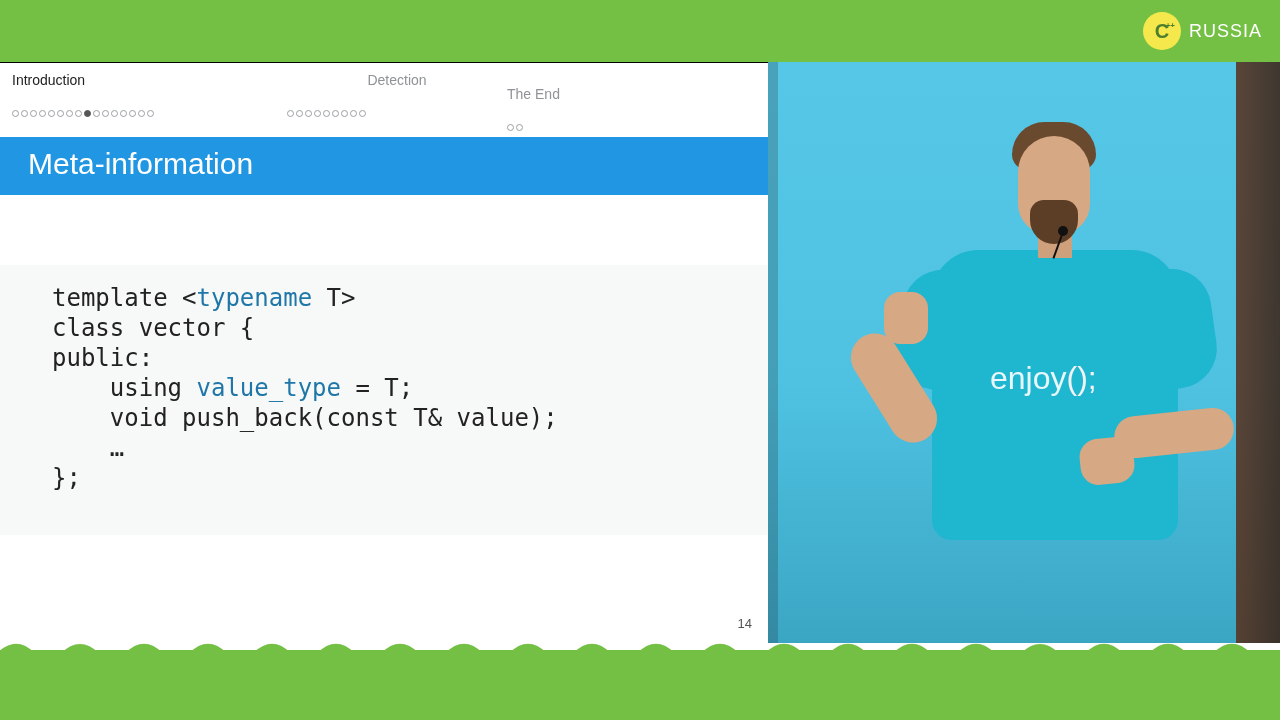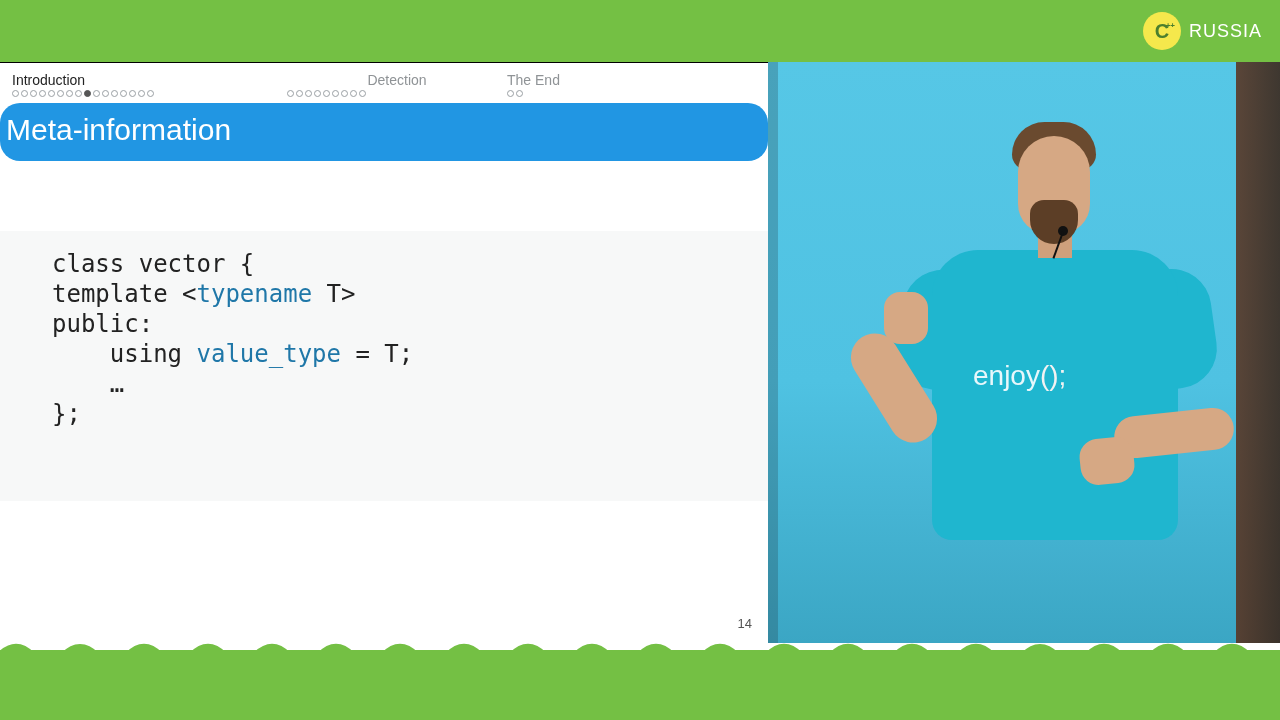"Introduction" .nav-sec { gap: none -> 20px }
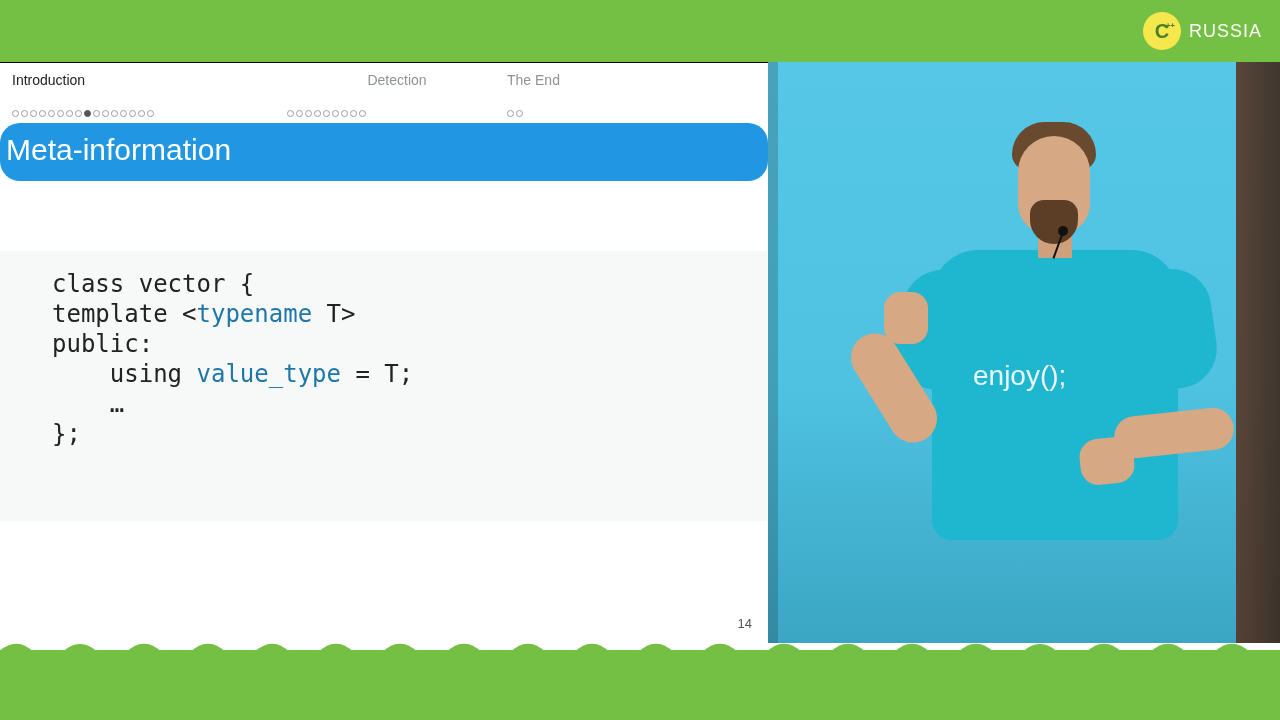"The End" #sec-end { margin-top: none -> 14px }
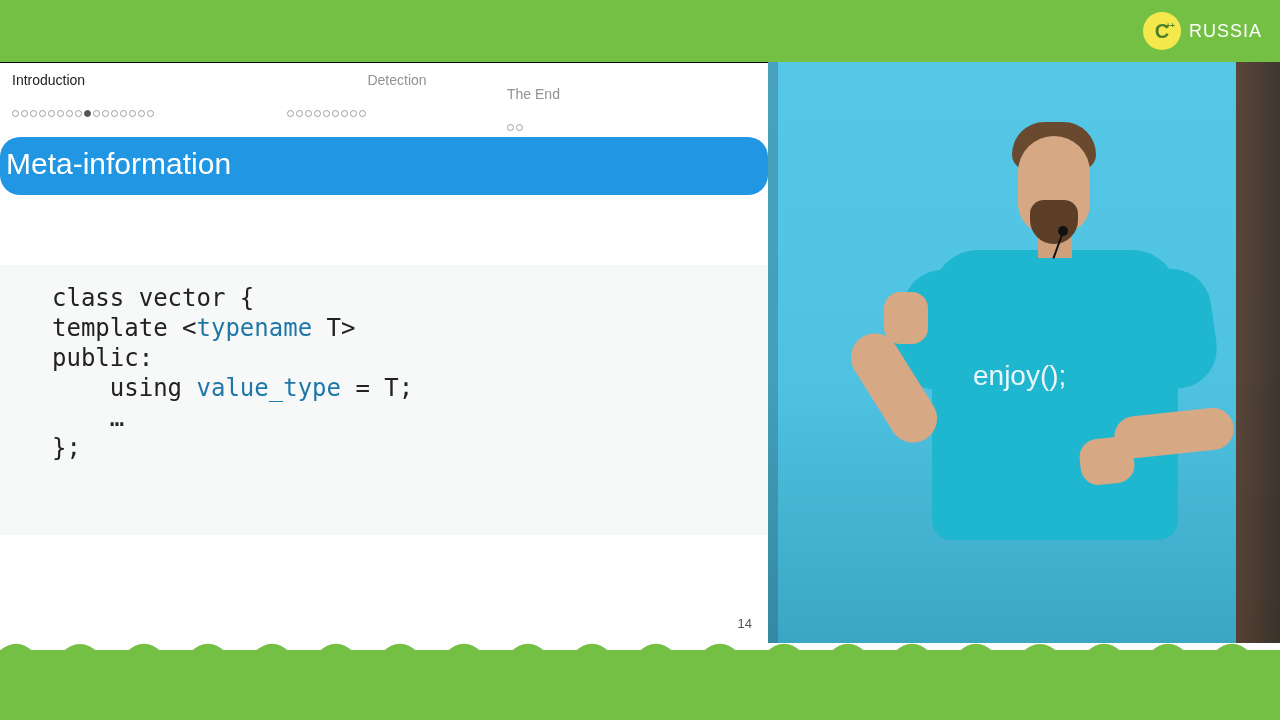"Meta-information" .title-bar { border-radius: 20px -> none; padding: 10px 14px 14px 6px -> 10px 14px 14px 28px }
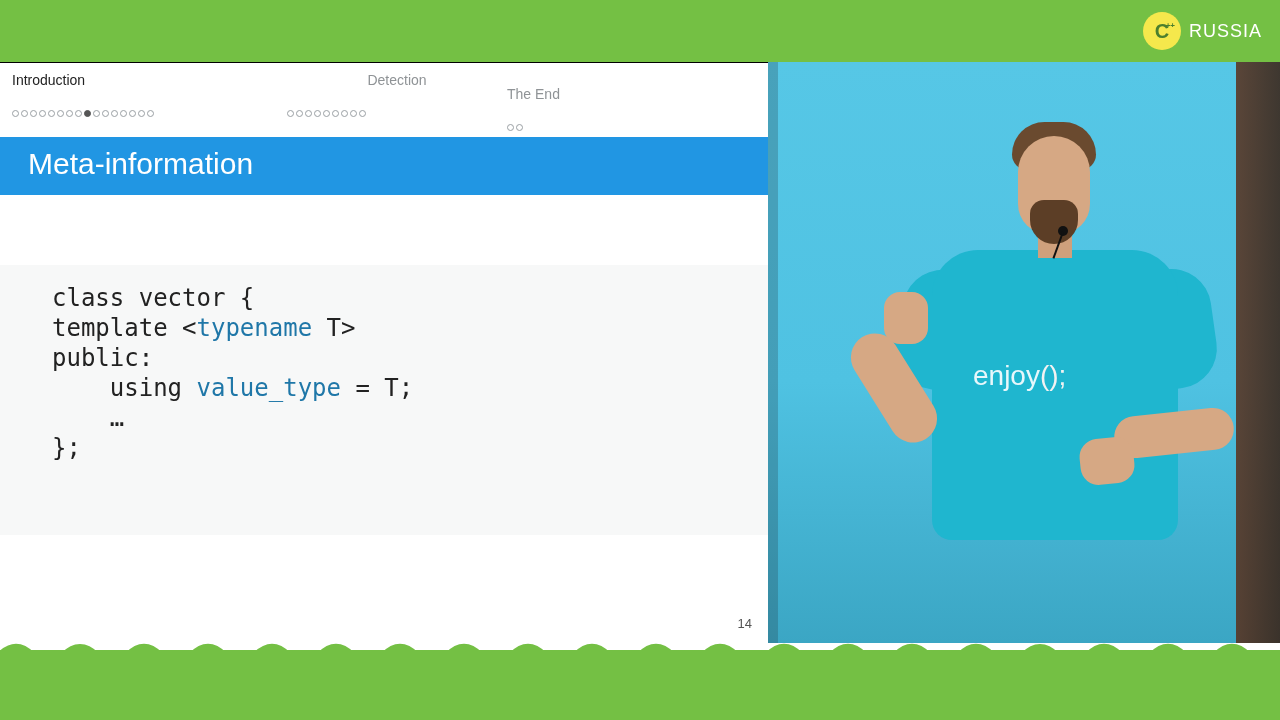"class vector {" div.code { order: before "template <typename T>" -> after "template <typename T>" }
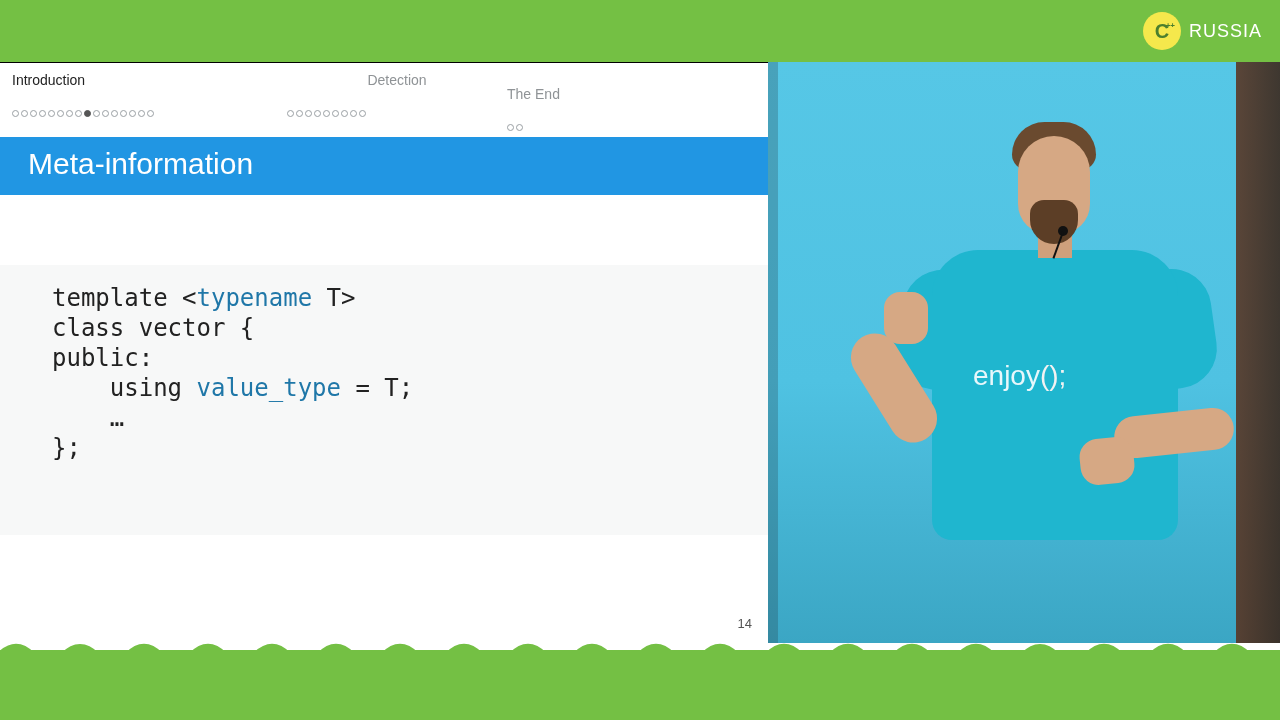"enjoy();" .shirt-text { font-size: 28px -> 32px; left: 151px -> 168px }
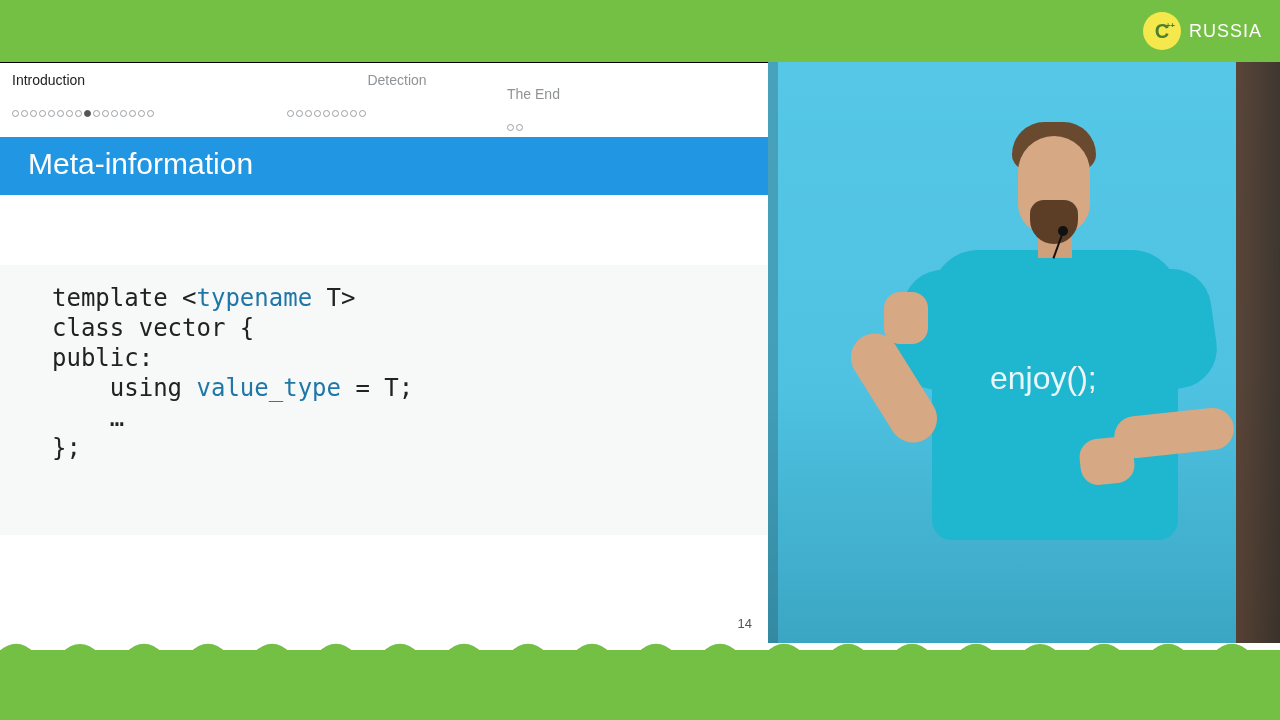"void push_back(const T& value);" div.code { html: none -> <div> void push_back(const T&amp; value);</div> }
